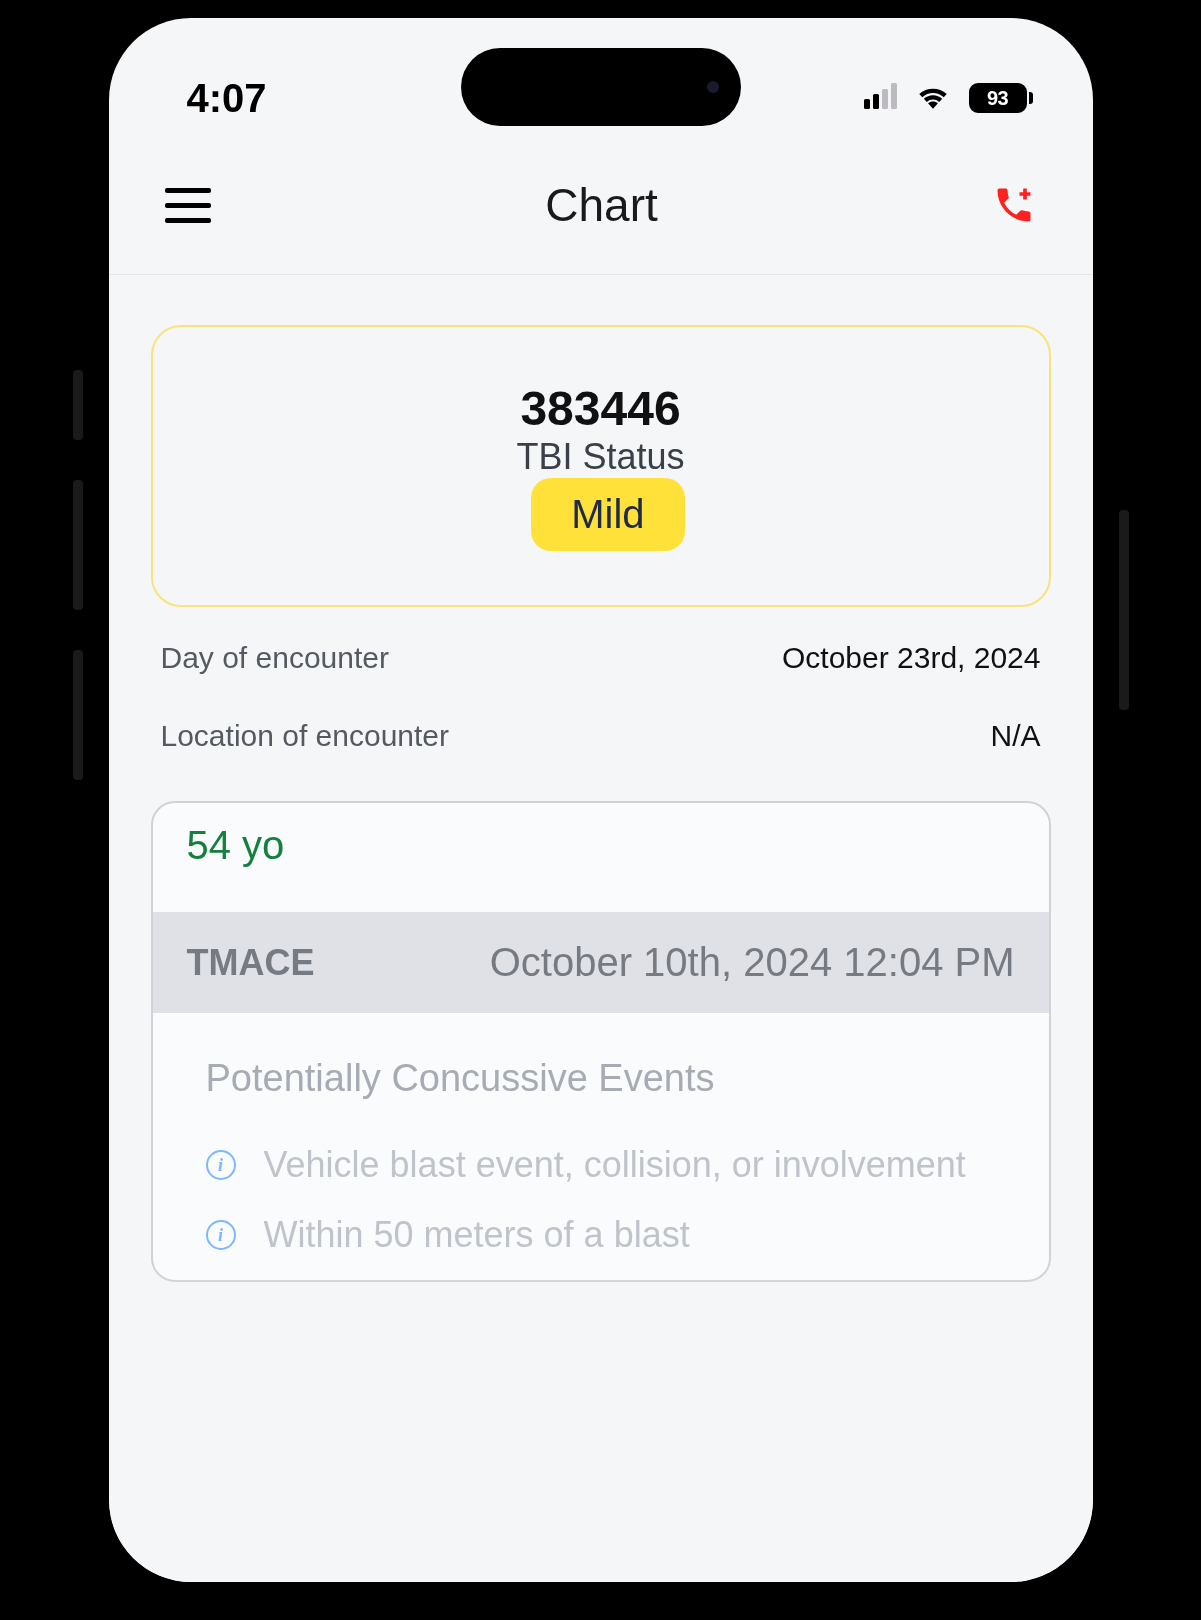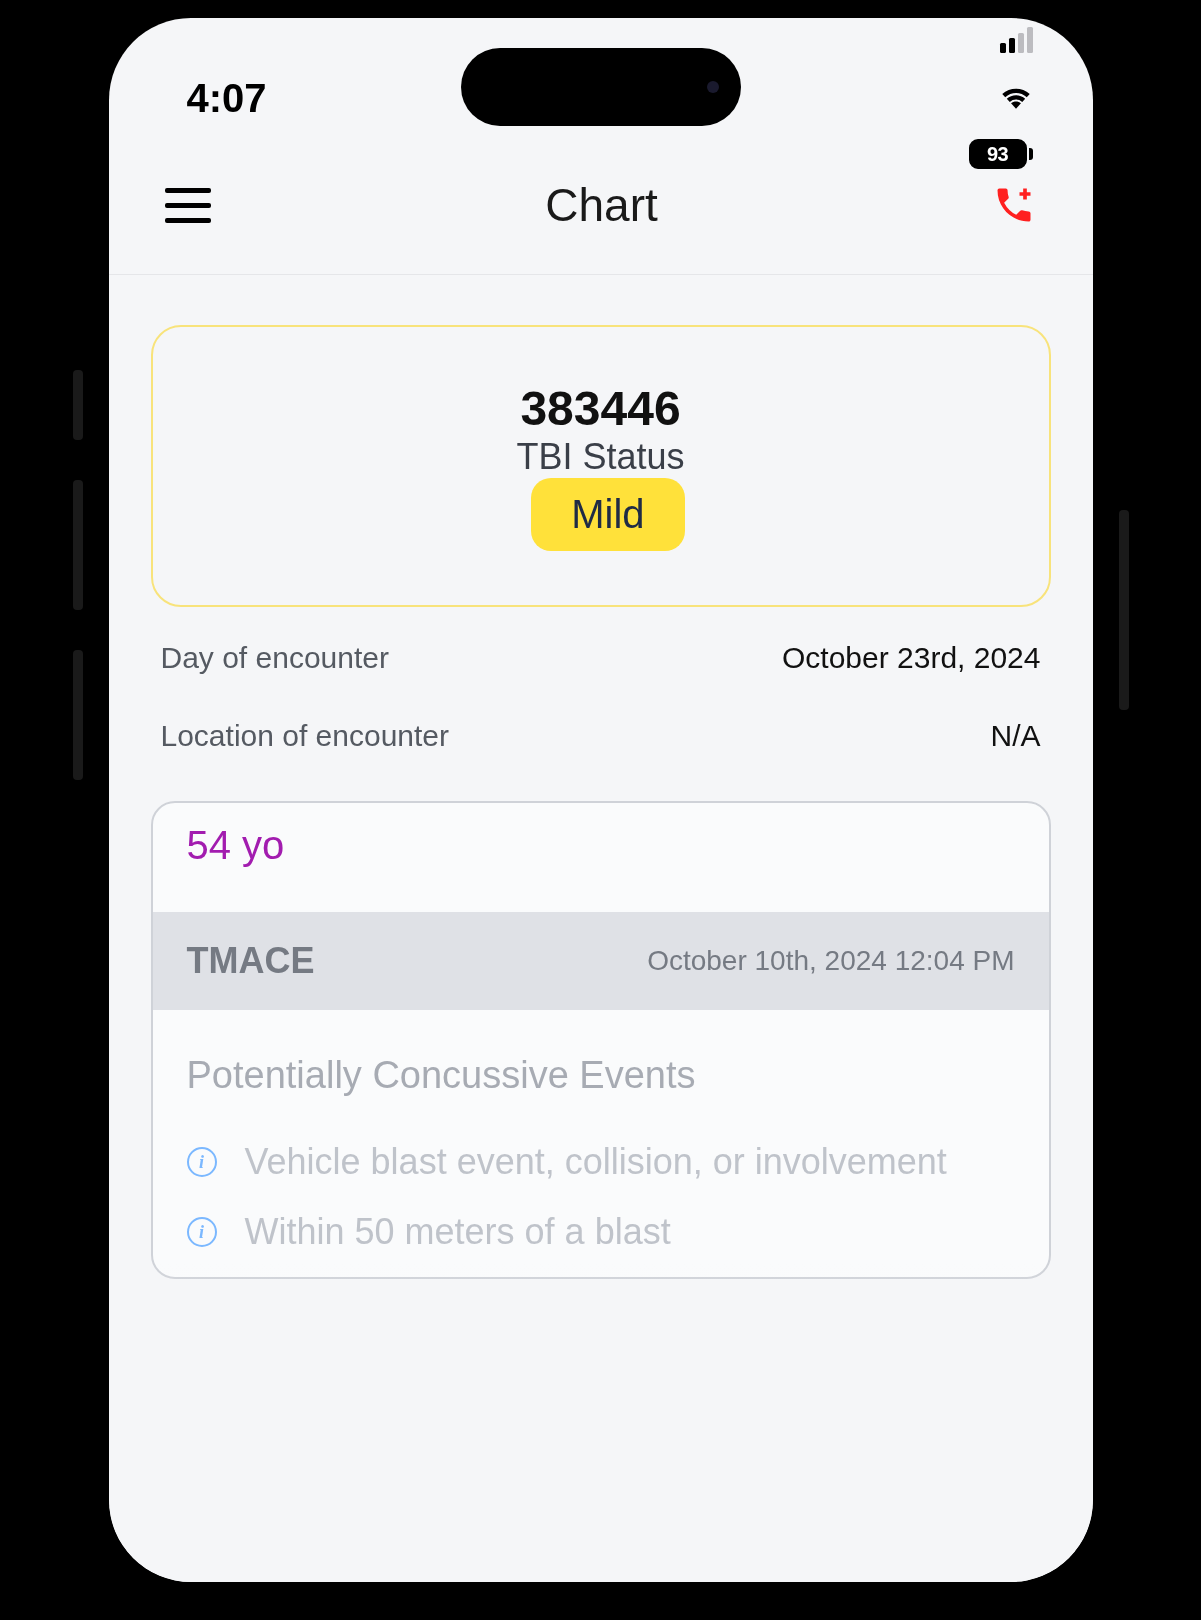"93" .status-right { align-items: flex-end -> flex-start; flex-direction: column -> none; gap: 30px -> 19px }
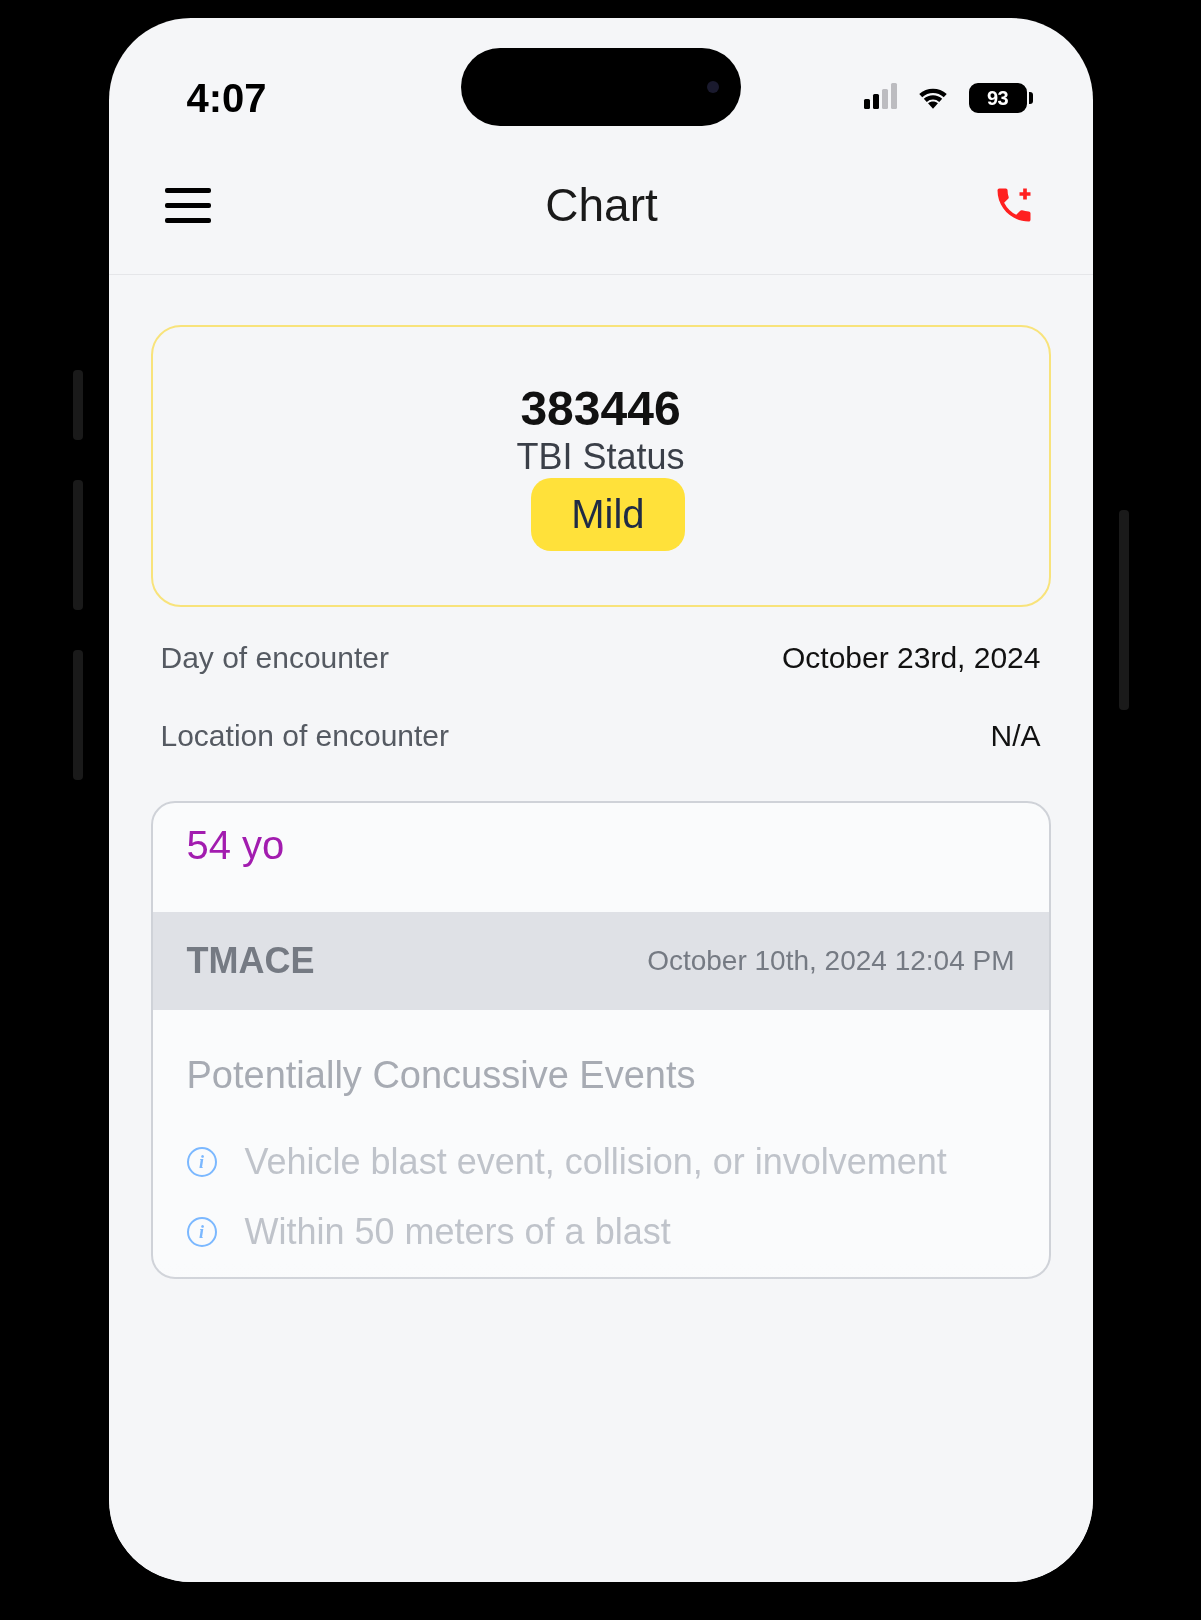"54 yo" .age-line { color: #a21caf -> #15803d }
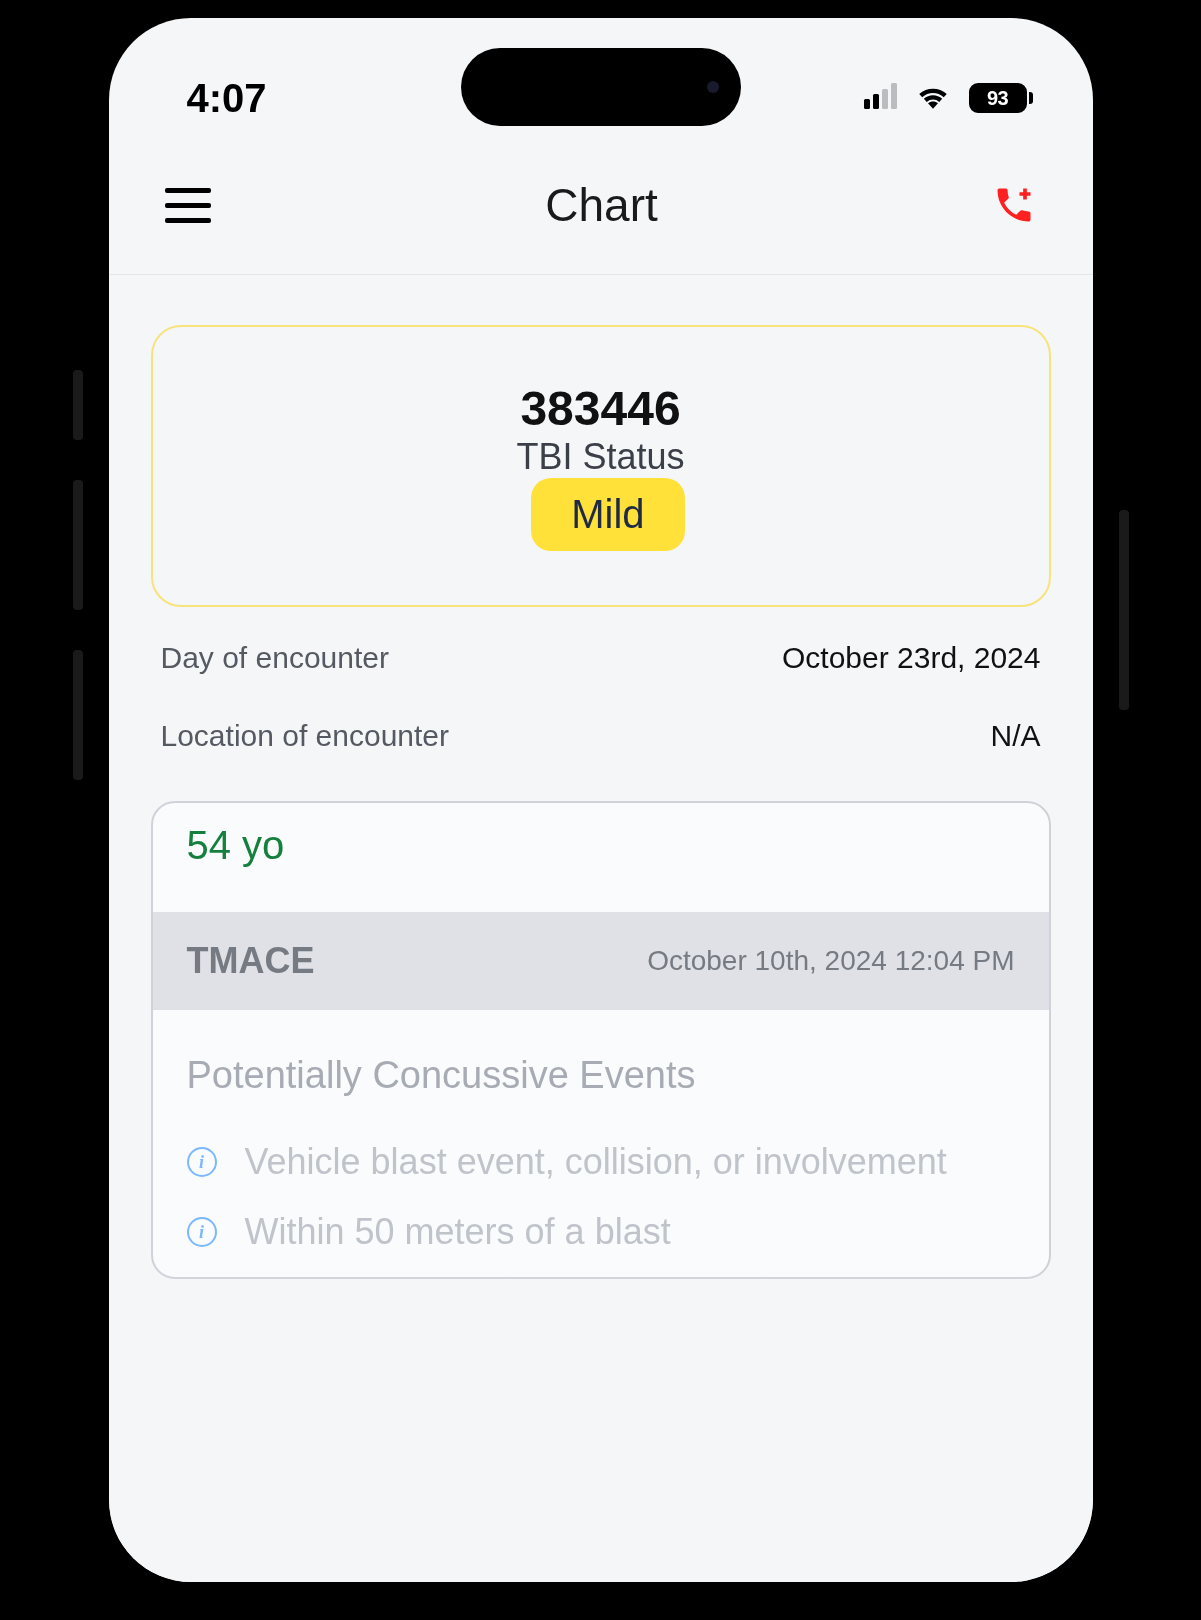"October 10th, 2024 12:04 PM" .tmace-date { font-size: 28px -> 40px }
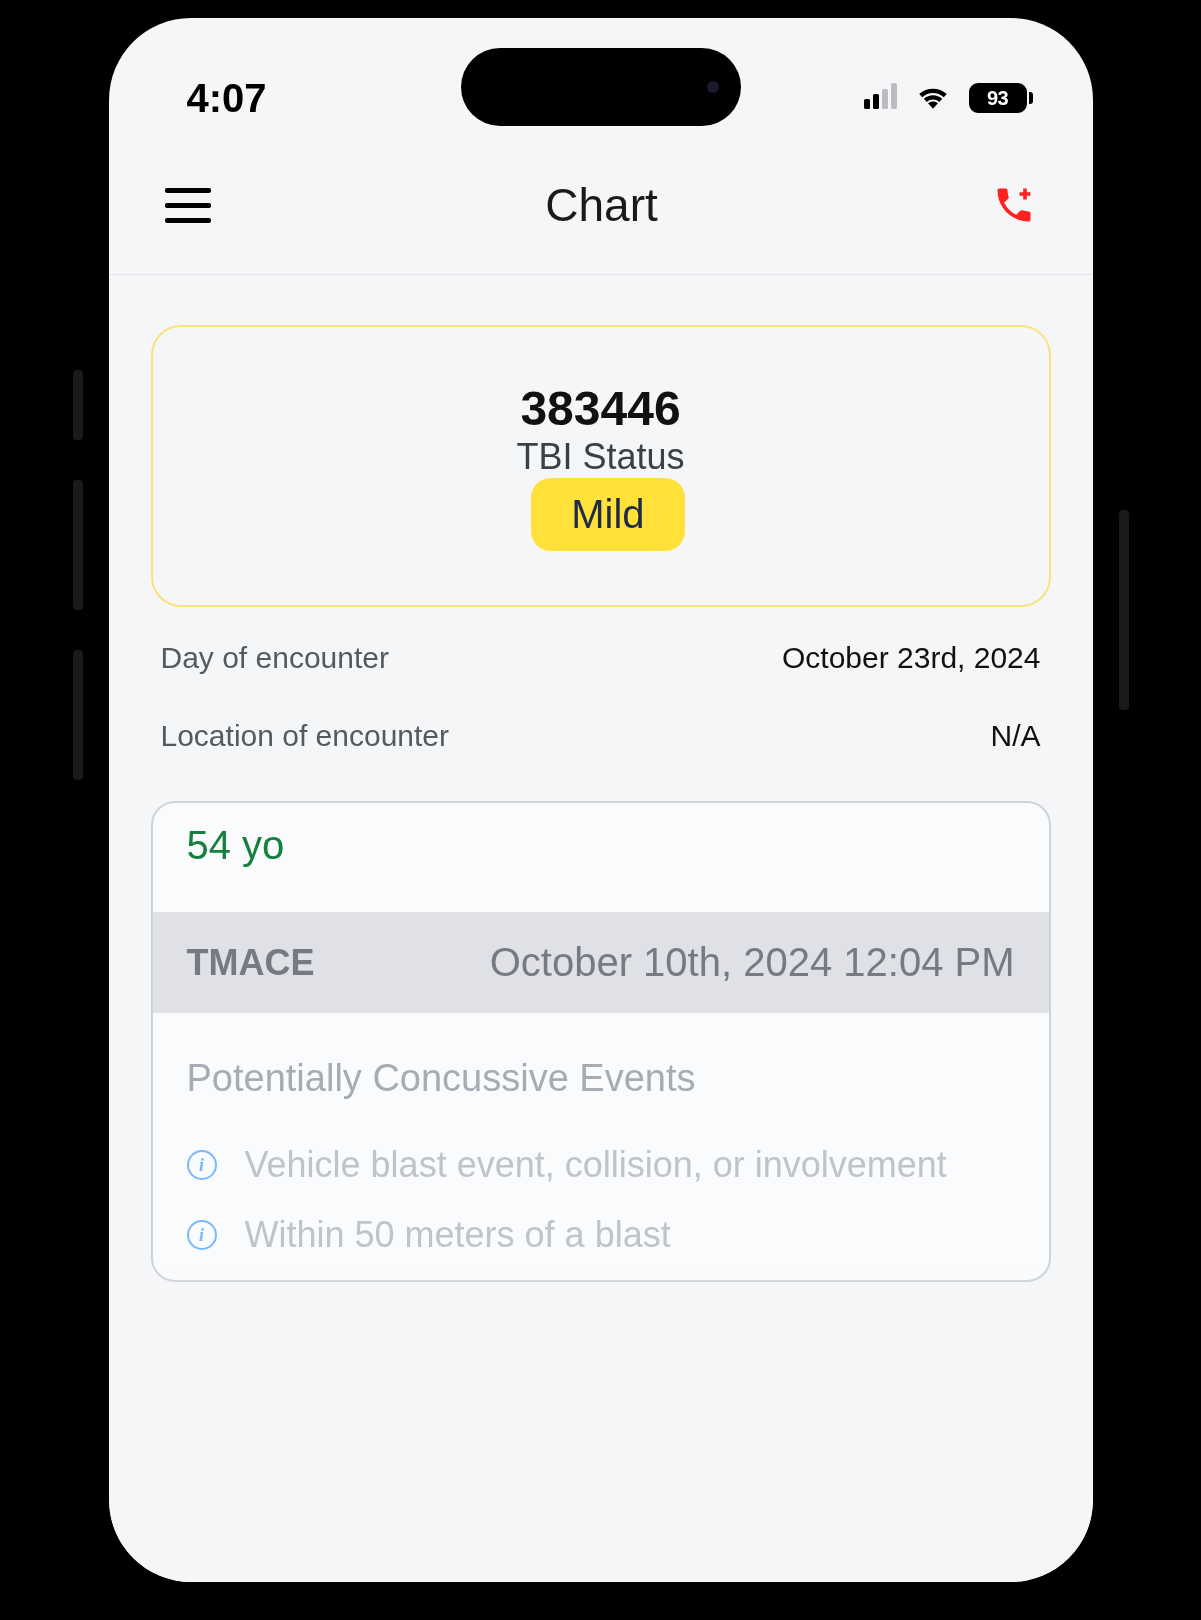"Potentially Concussive Events" .pce-section { margin-left: none -> 19px }
